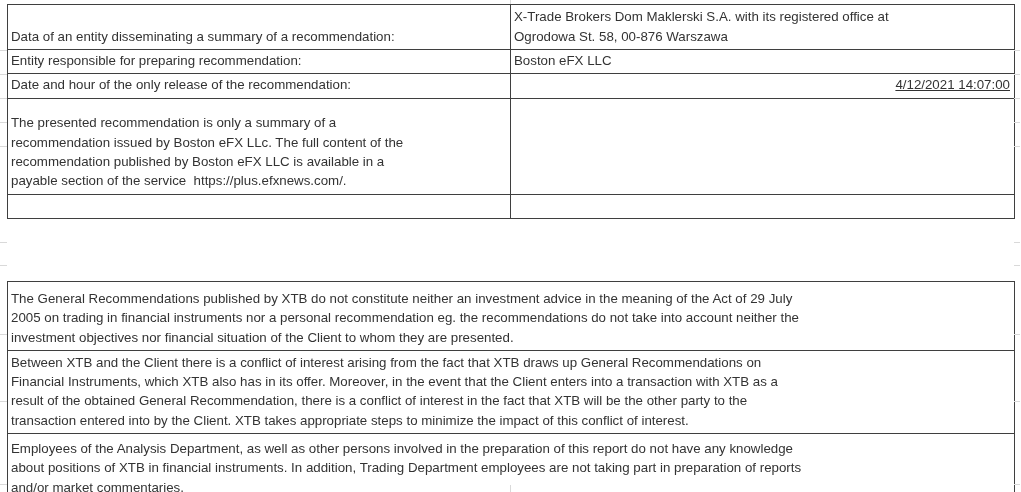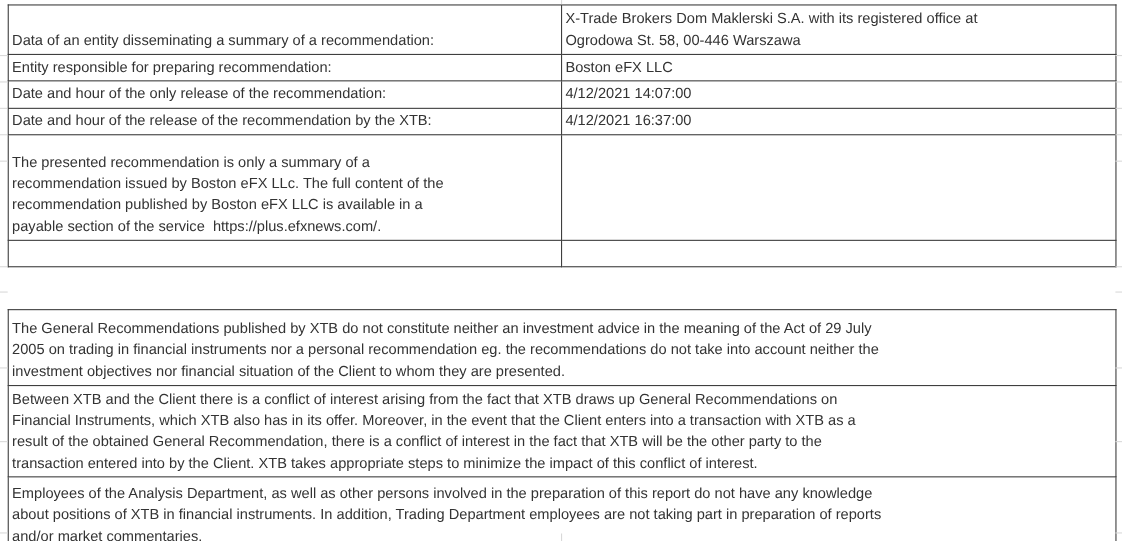"X-Trade Brokers Dom Maklerski S.A." td { text: 00-446 -> 00-876 }
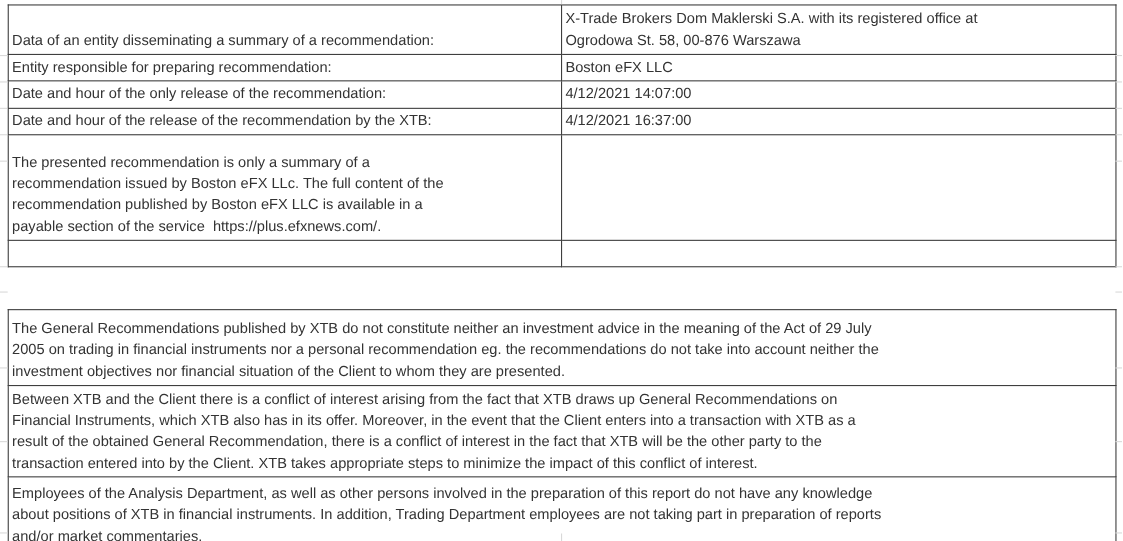"4/12/2021 14:07:00" td.align-right { text-align: left -> right; text-decoration: none -> underline }
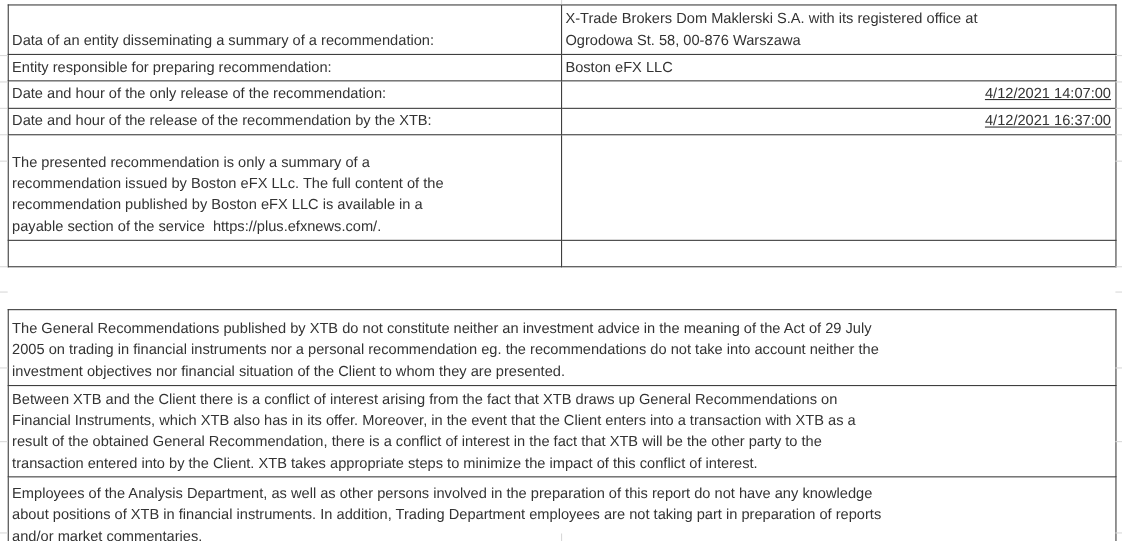"Date and hour of the release" tr { html: <tr> <td>Date and hour of the release of the recommendation by the XTB:</td> <td>4/12/2021 16:37:00</td> </tr> -> none }
